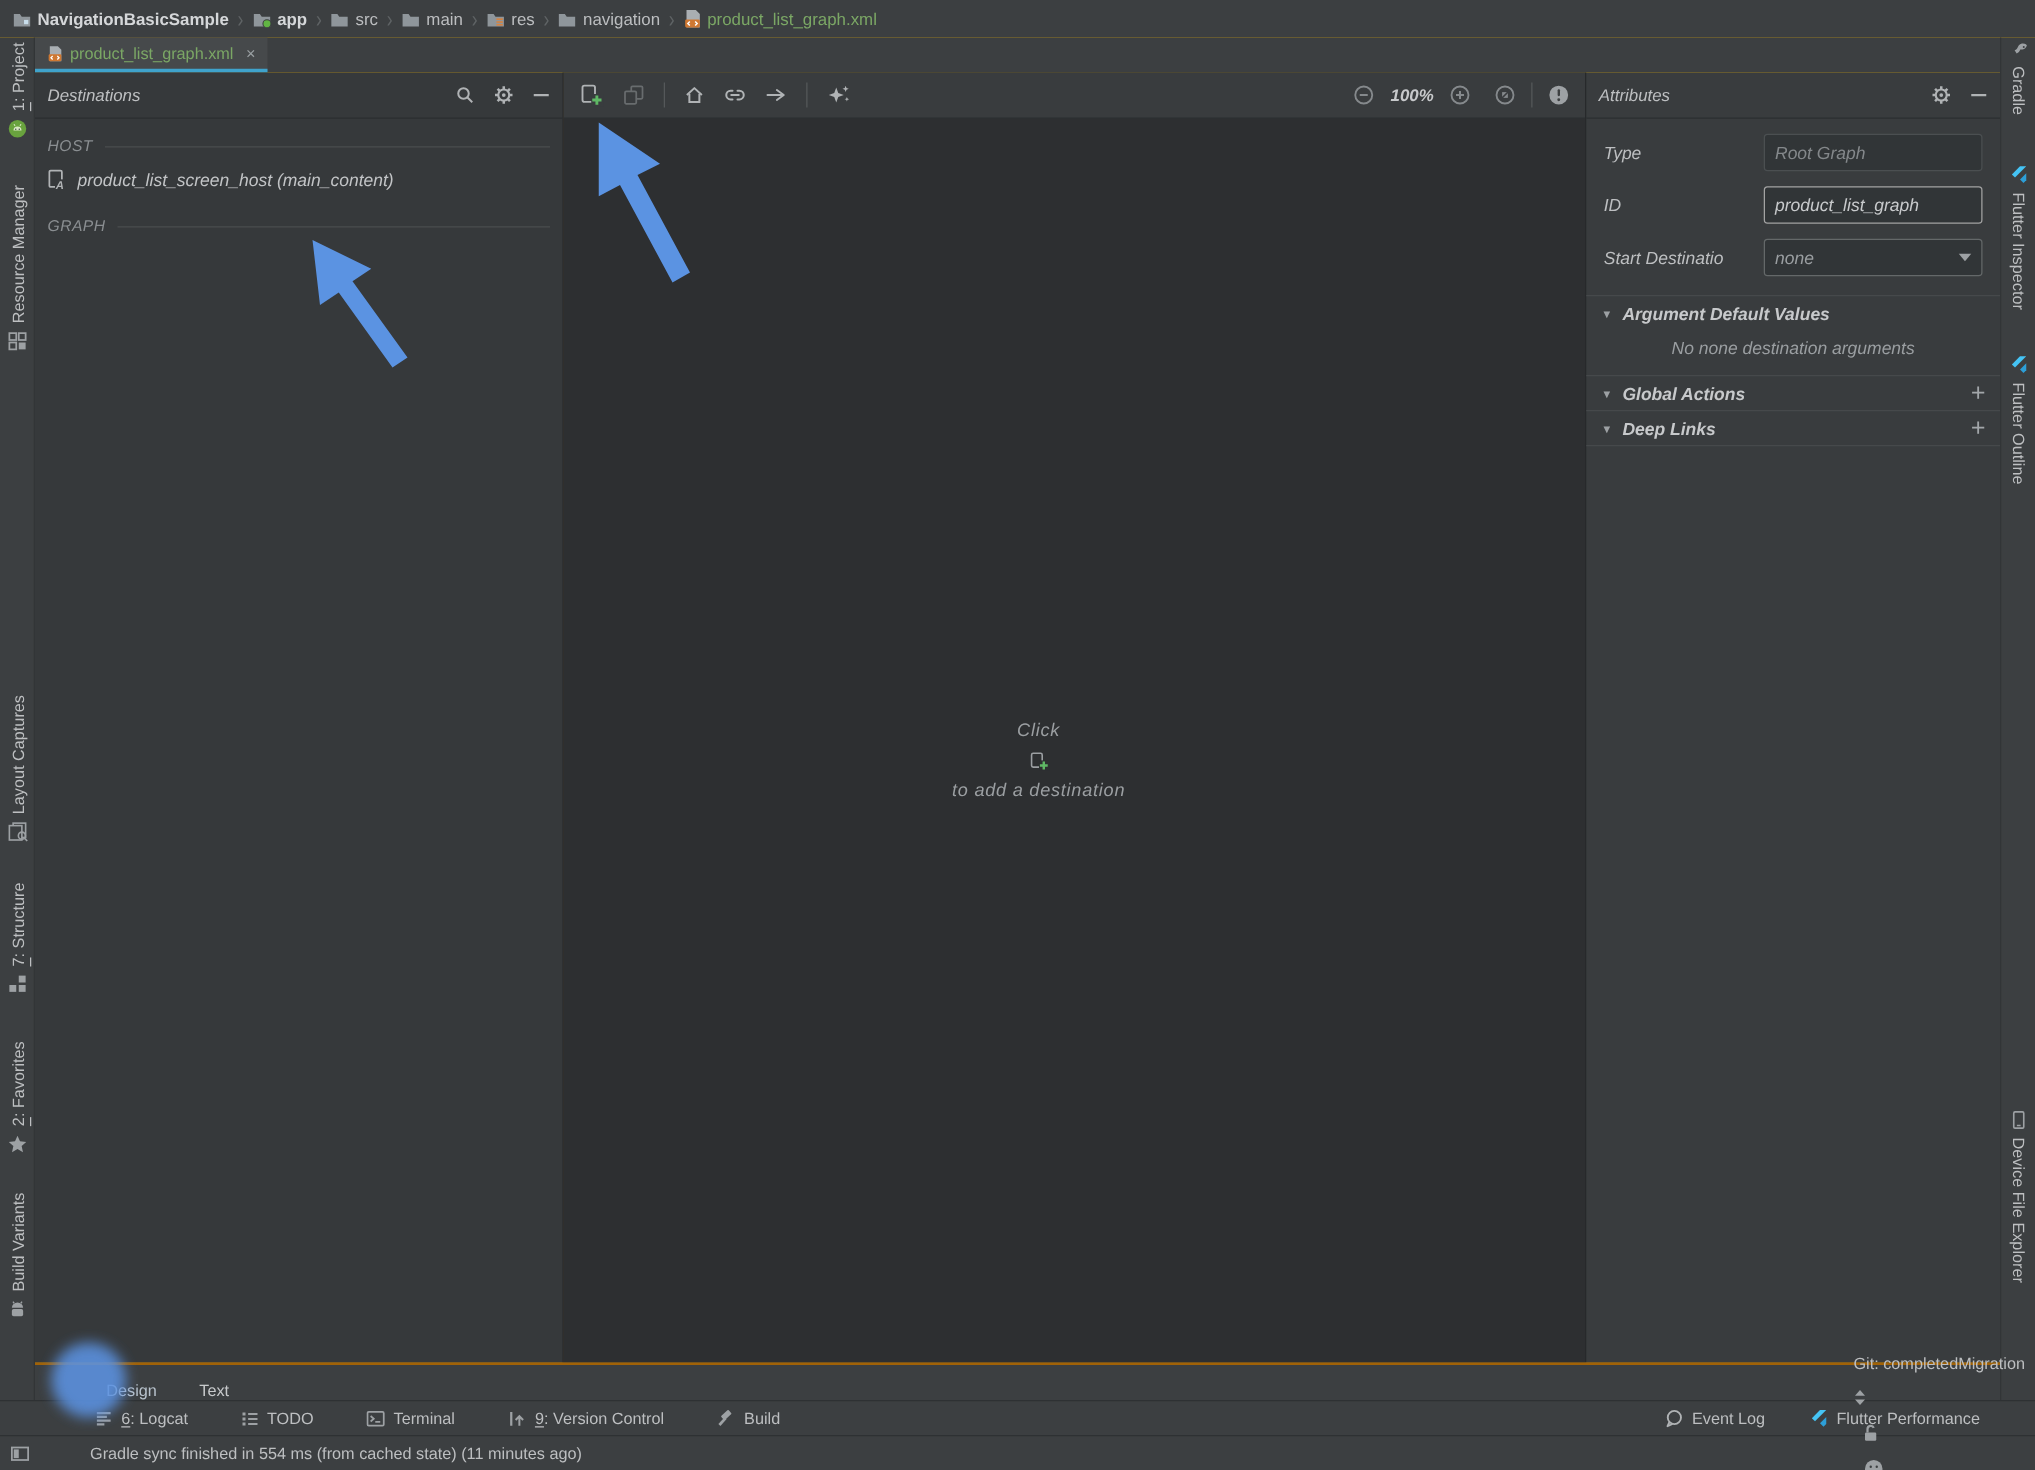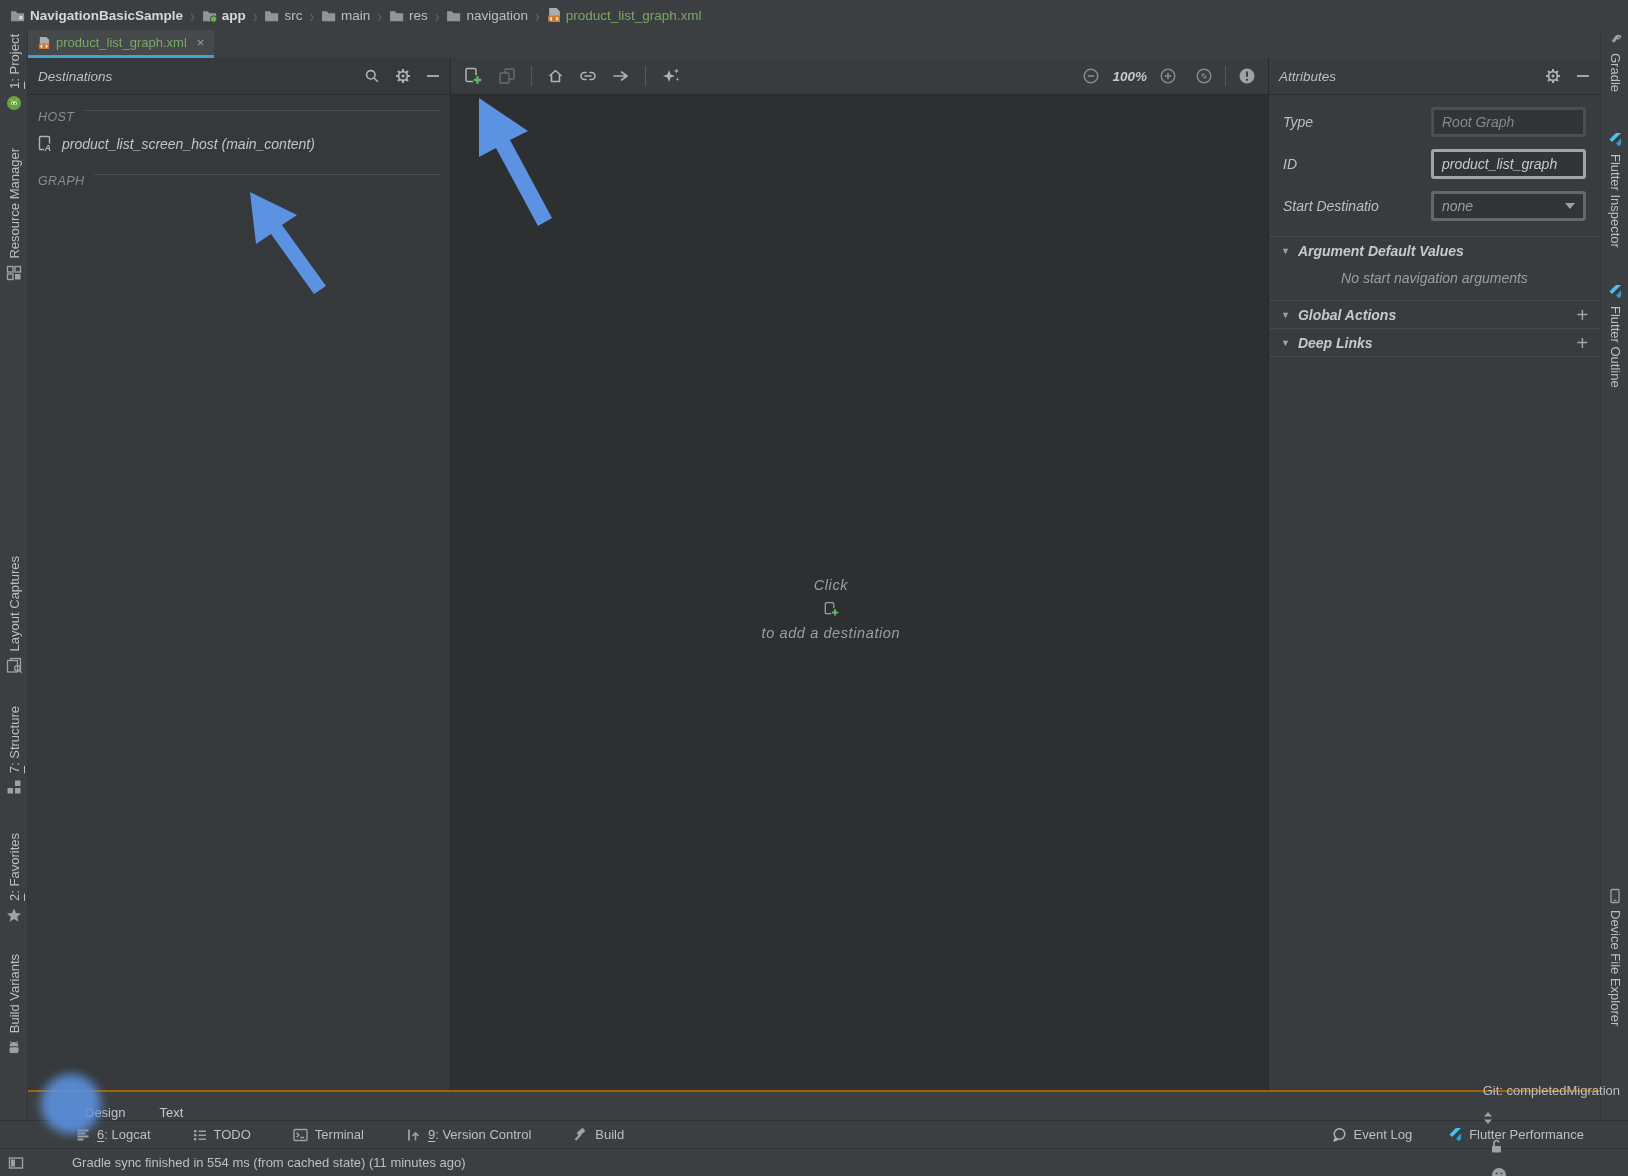"HOST" .dest-section { align-items: none -> center }
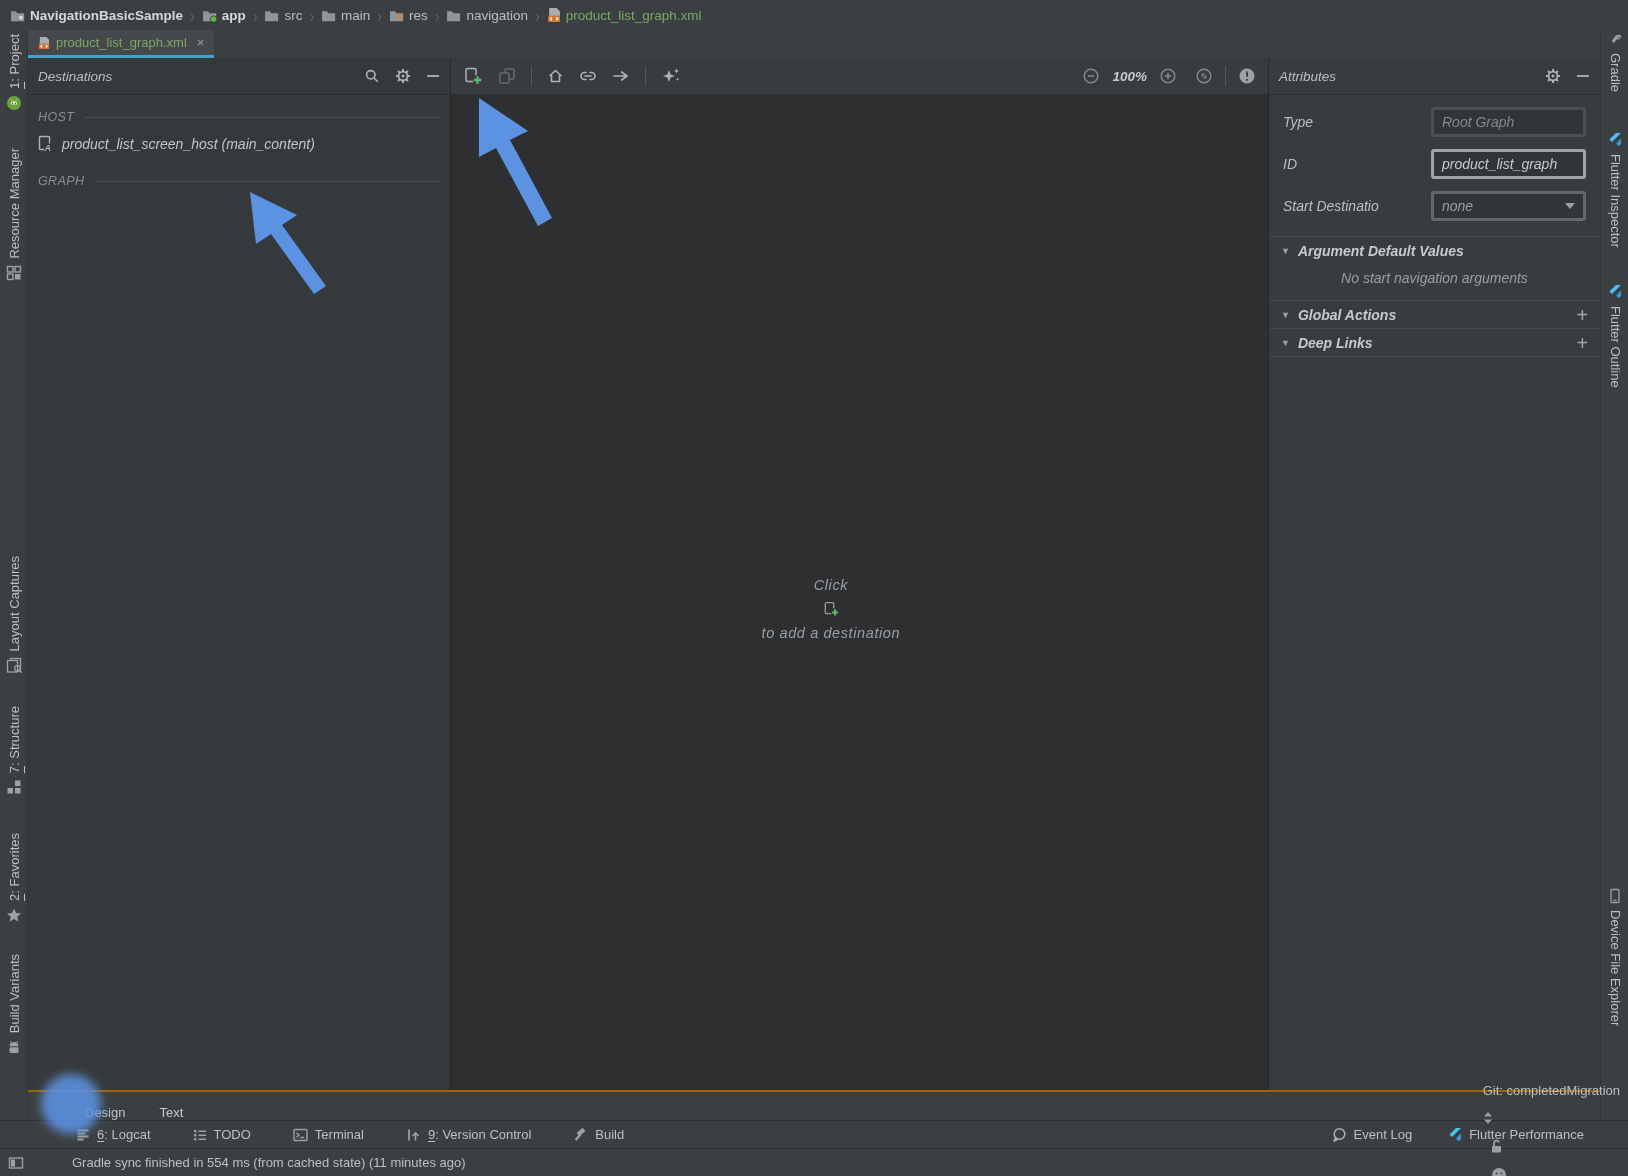"Root Graph" .attr-field { border: 3px solid #a3a3a3 -> 1px solid #a3a3a3; margin-left: 20px -> none }
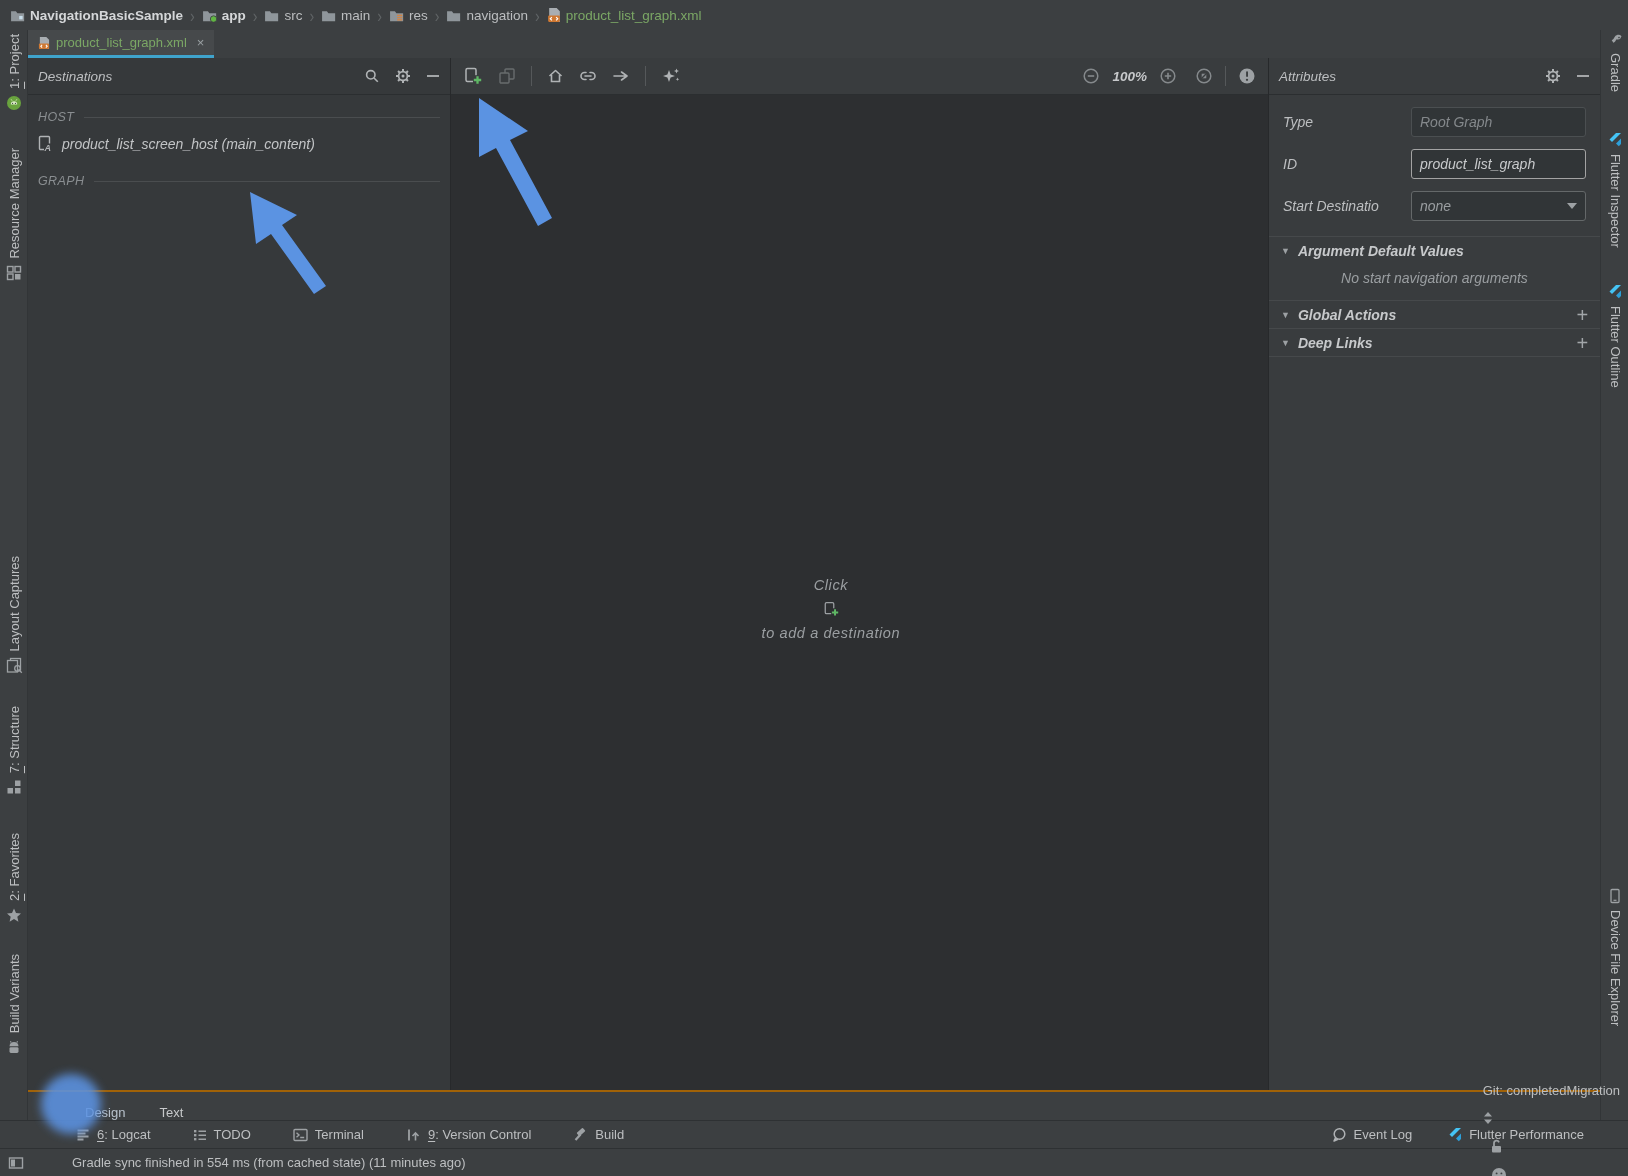"No start navigation arguments" div.section-body { text: start navigation -> none destination }
